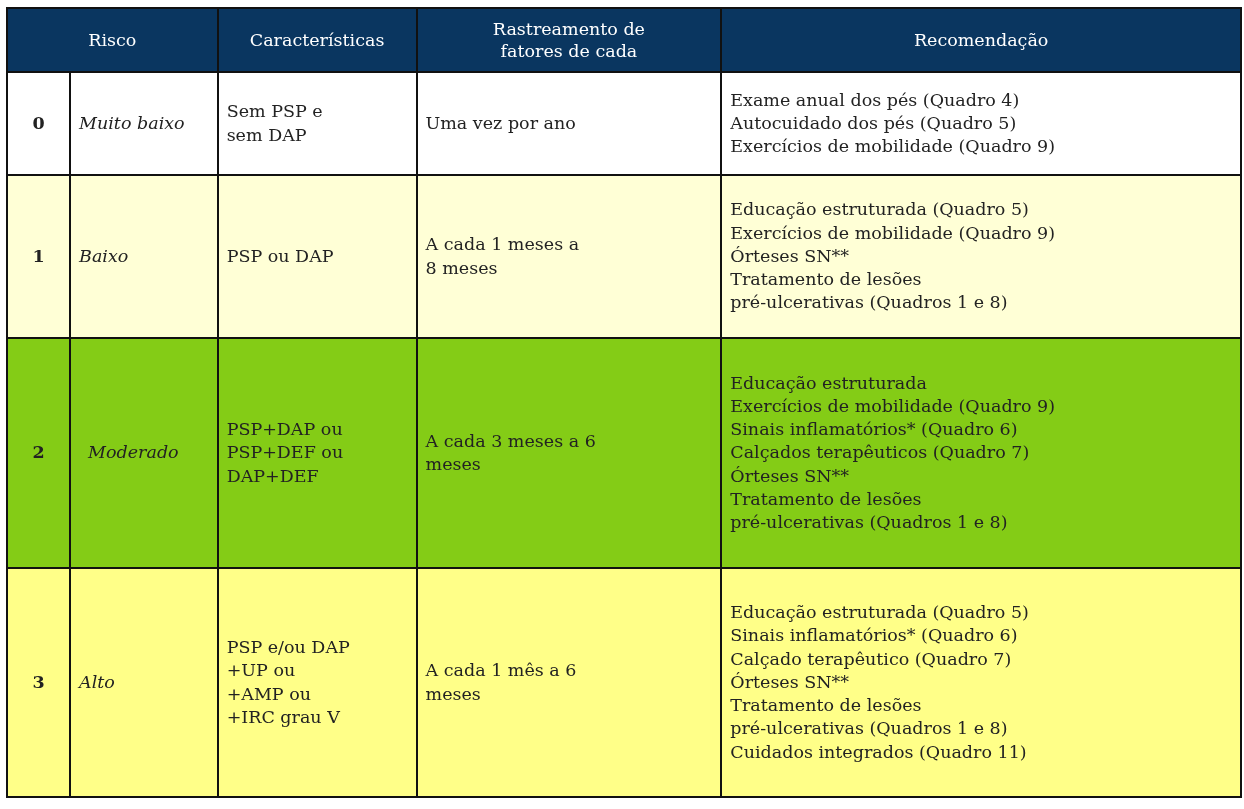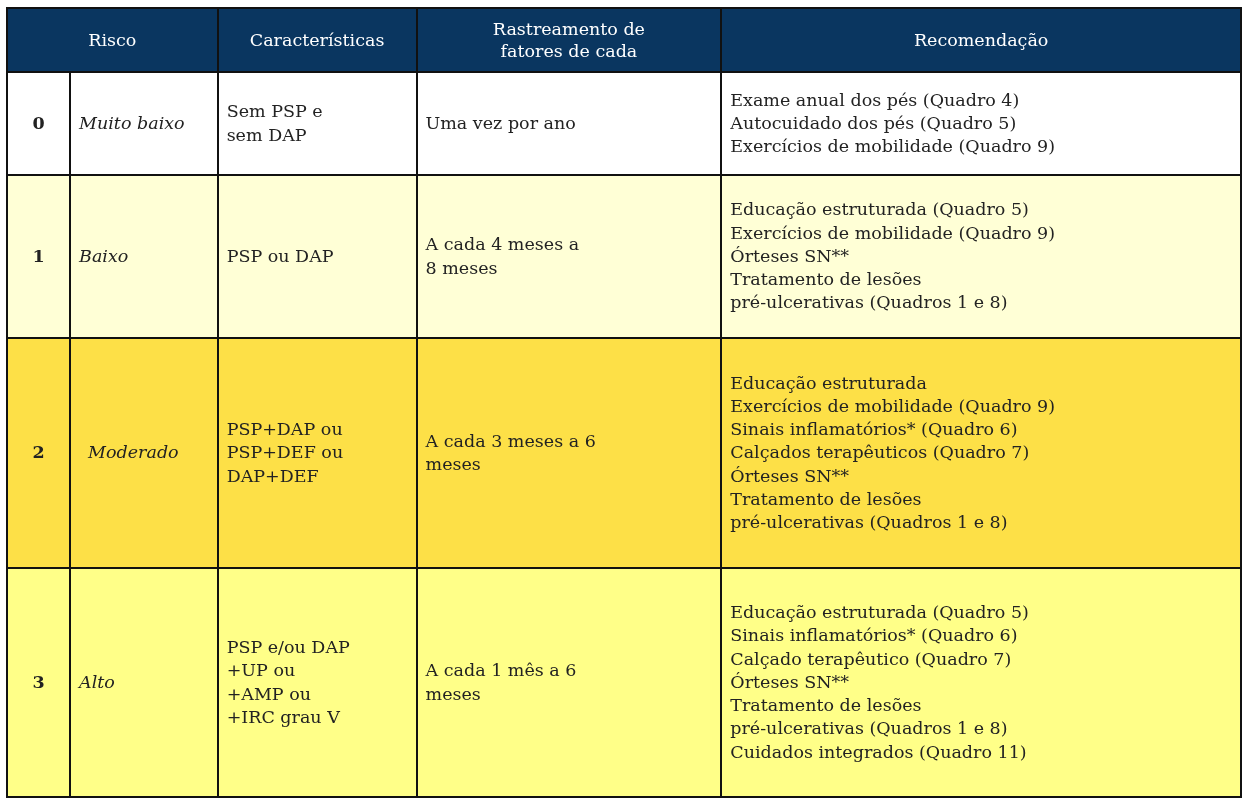"A cada 4 meses a" span.line { text: 4 -> 1 }
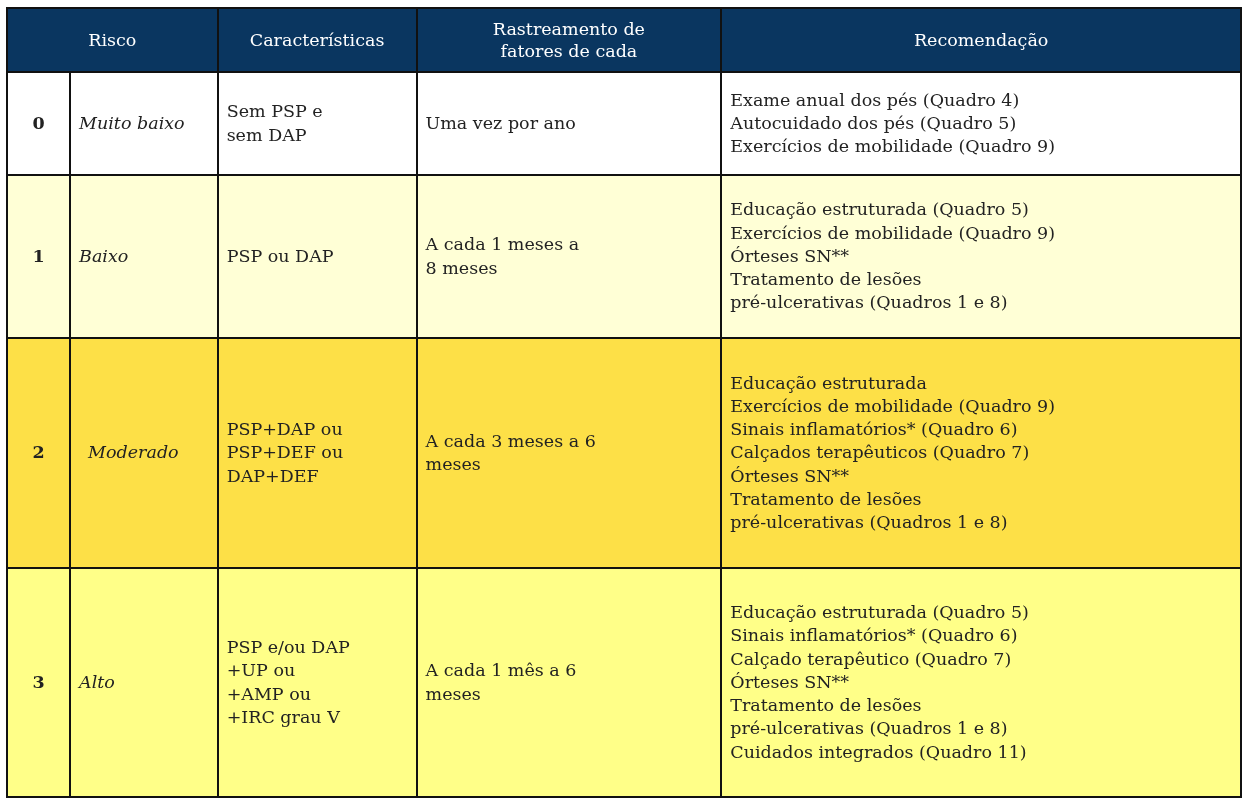"Educação estruturada" tr.r2 td { background: #fde047 -> #84cc16 }
